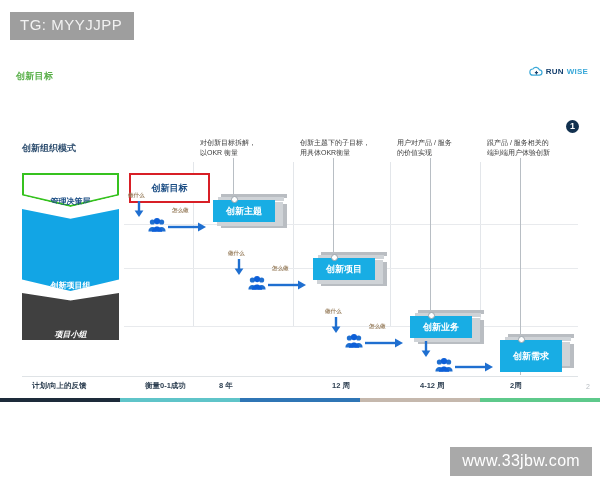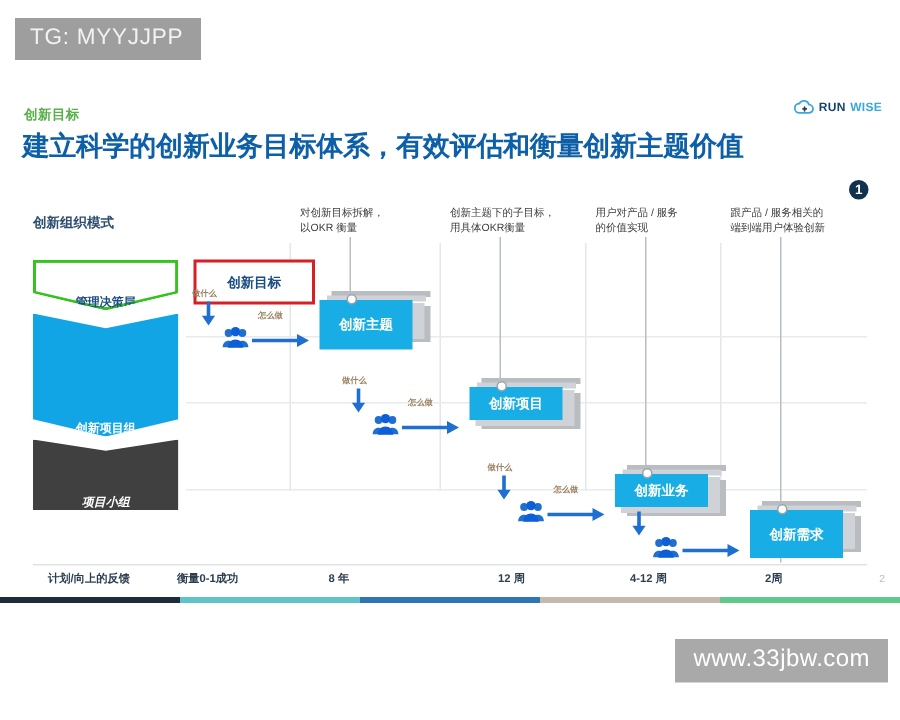"建立科学的创新业务目标体系，有效评估和衡量创新主题价值" div.headline { html: <div>建立科学的创新业务目标体系，有效评估和衡量创新主题价值</div> -> none }
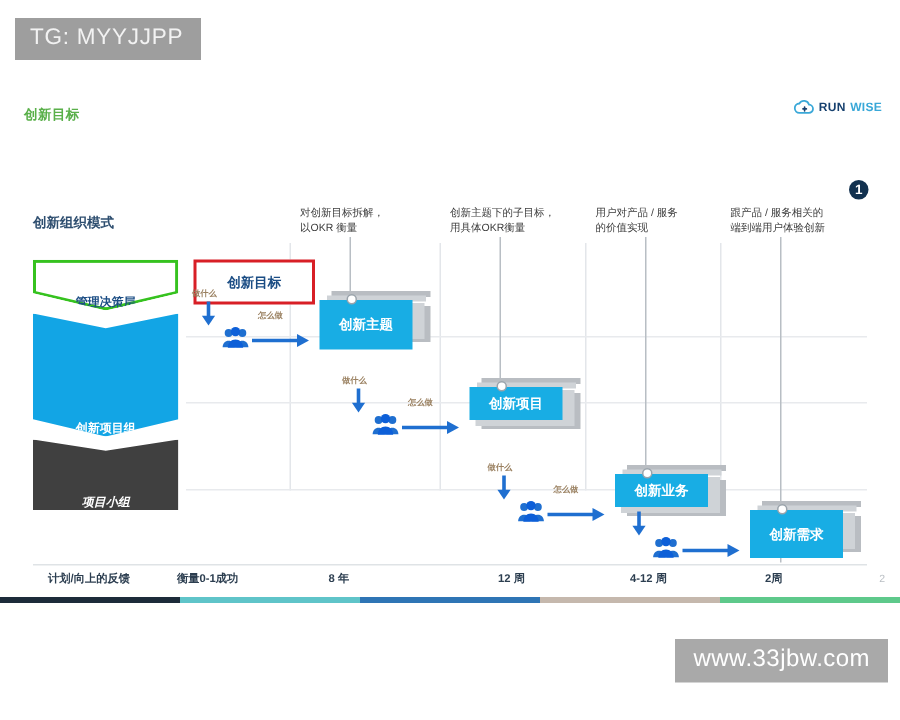"创新主题" div.face { height: 33px -> 22px }
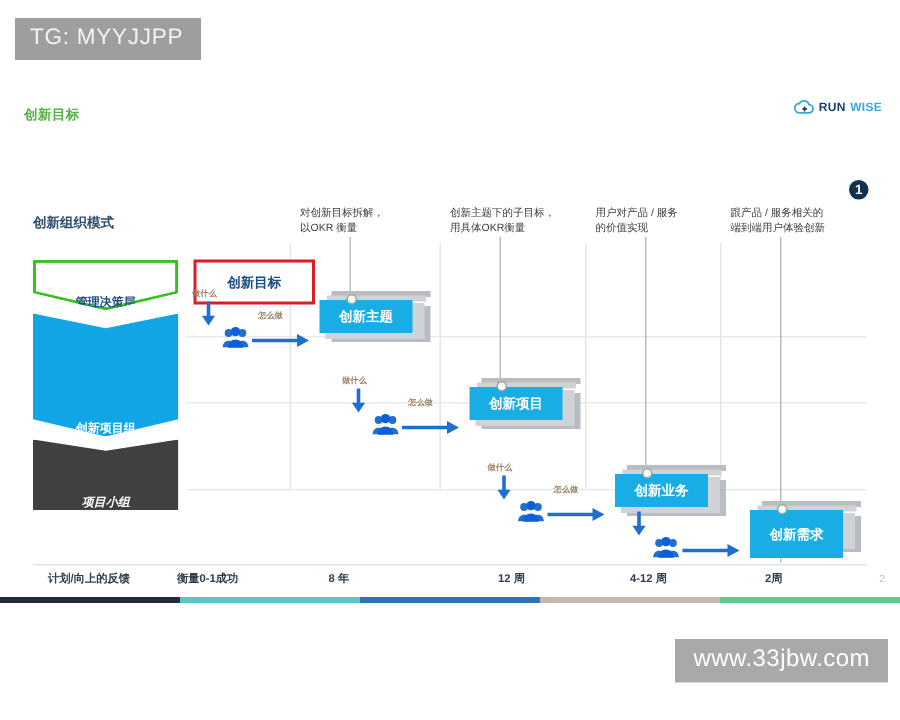"衡量0-1成功" div.tl-item { left: 118px -> 145px }
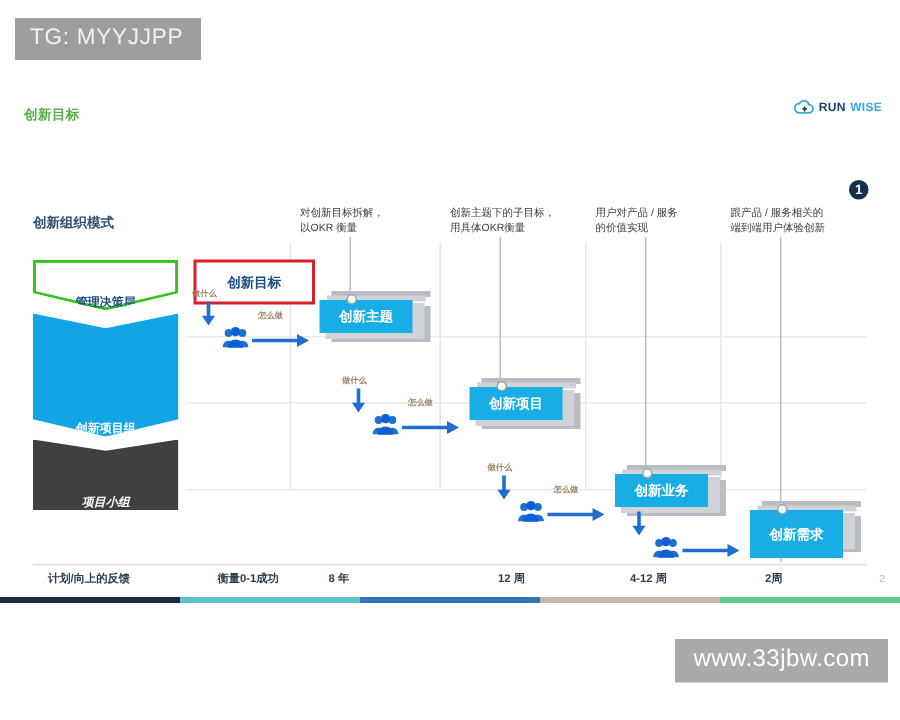"www.33jbw.com" .watermark { bottom: 25px -> 4px }
